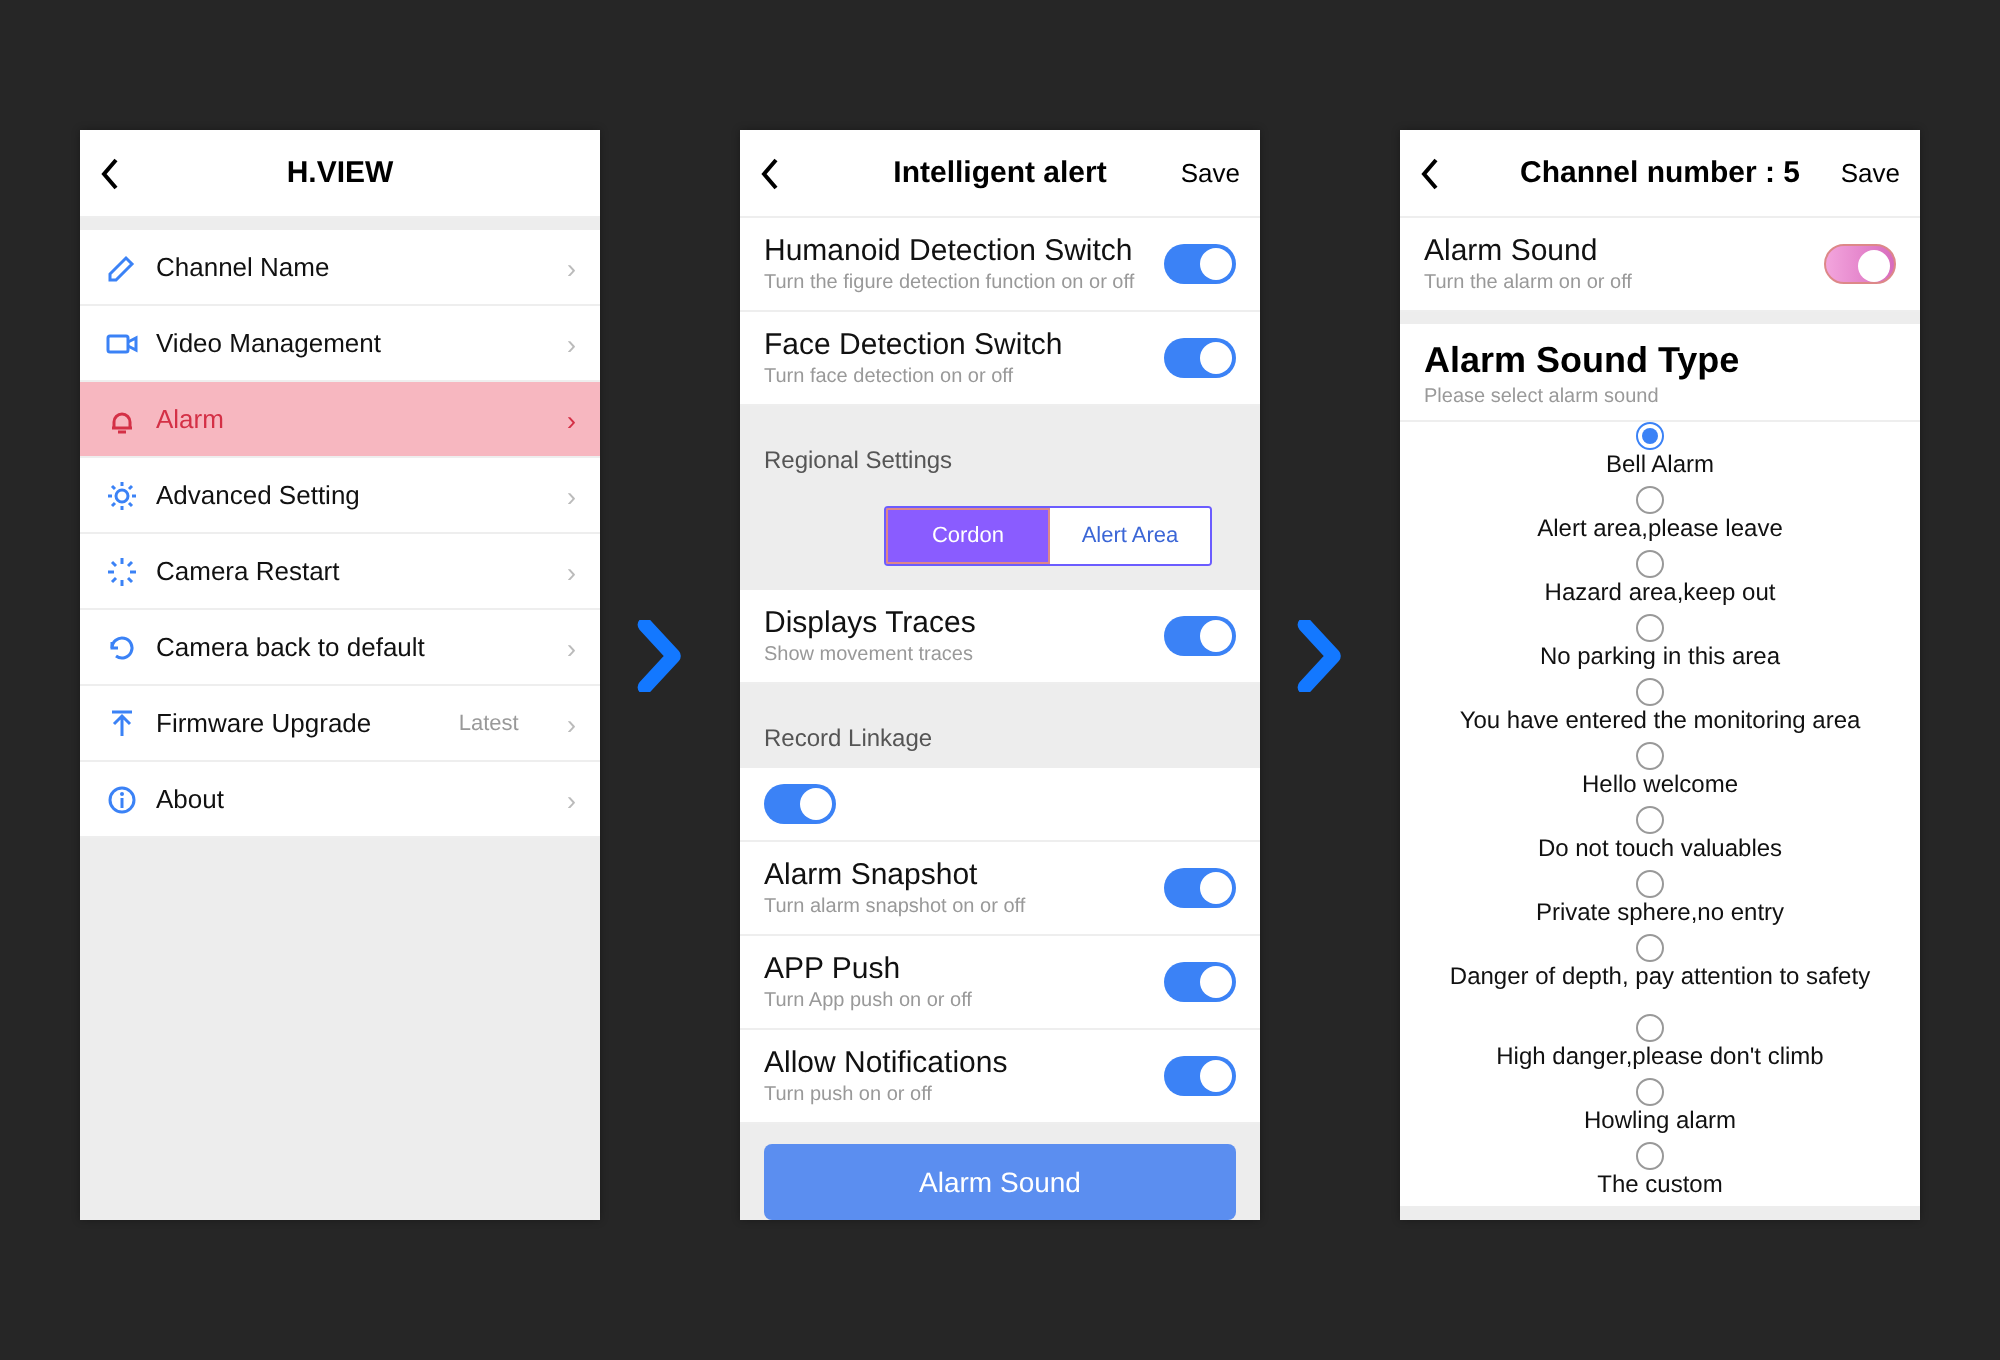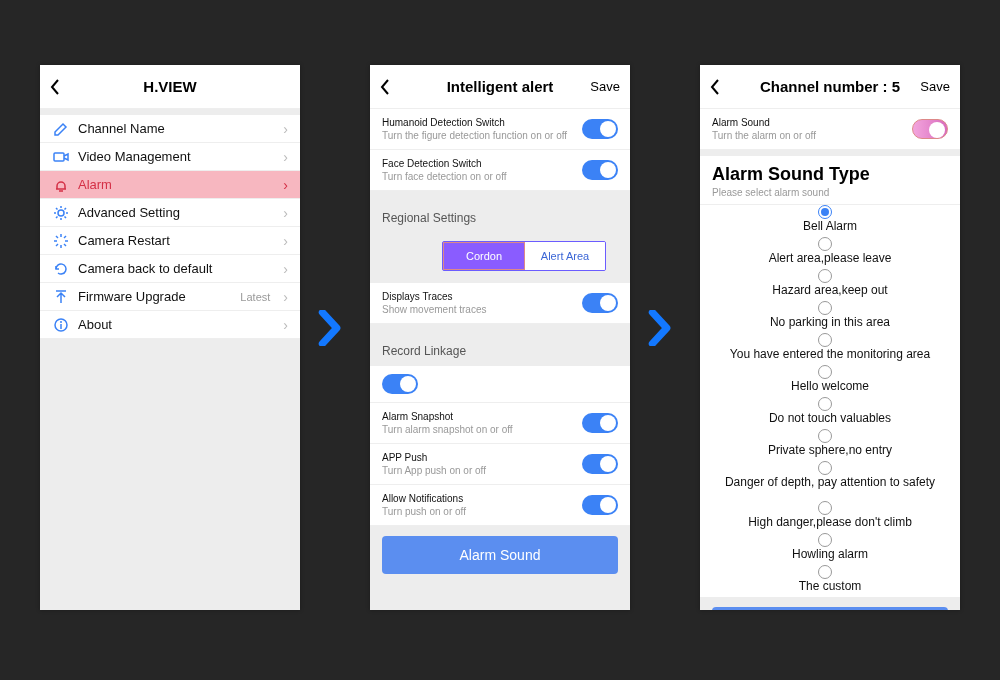"Channel Name" .row { height: 28px -> 38px }
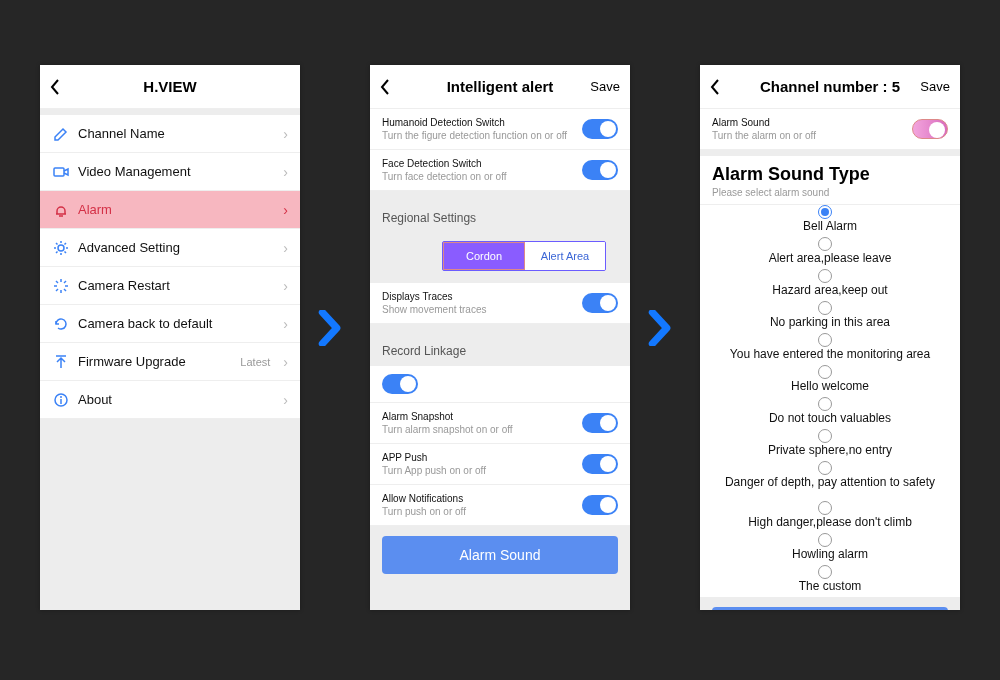"Humanoid Detection Switch" .tworow .t1 { font-size: 10px -> 15px }
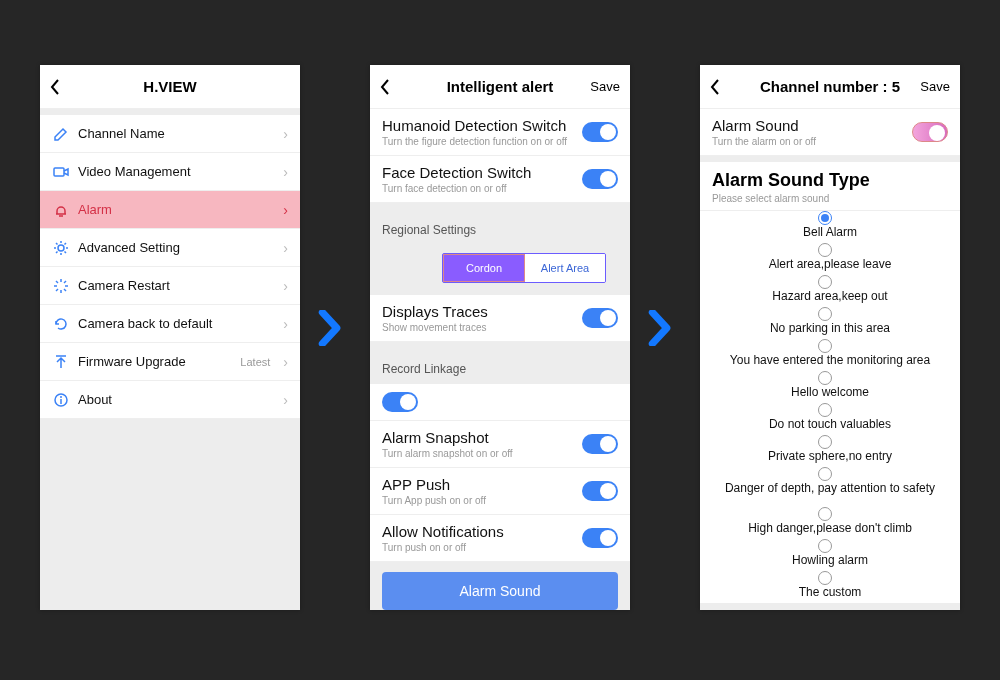"Latest" .row .sub { margin-right: 13px -> 24px }
